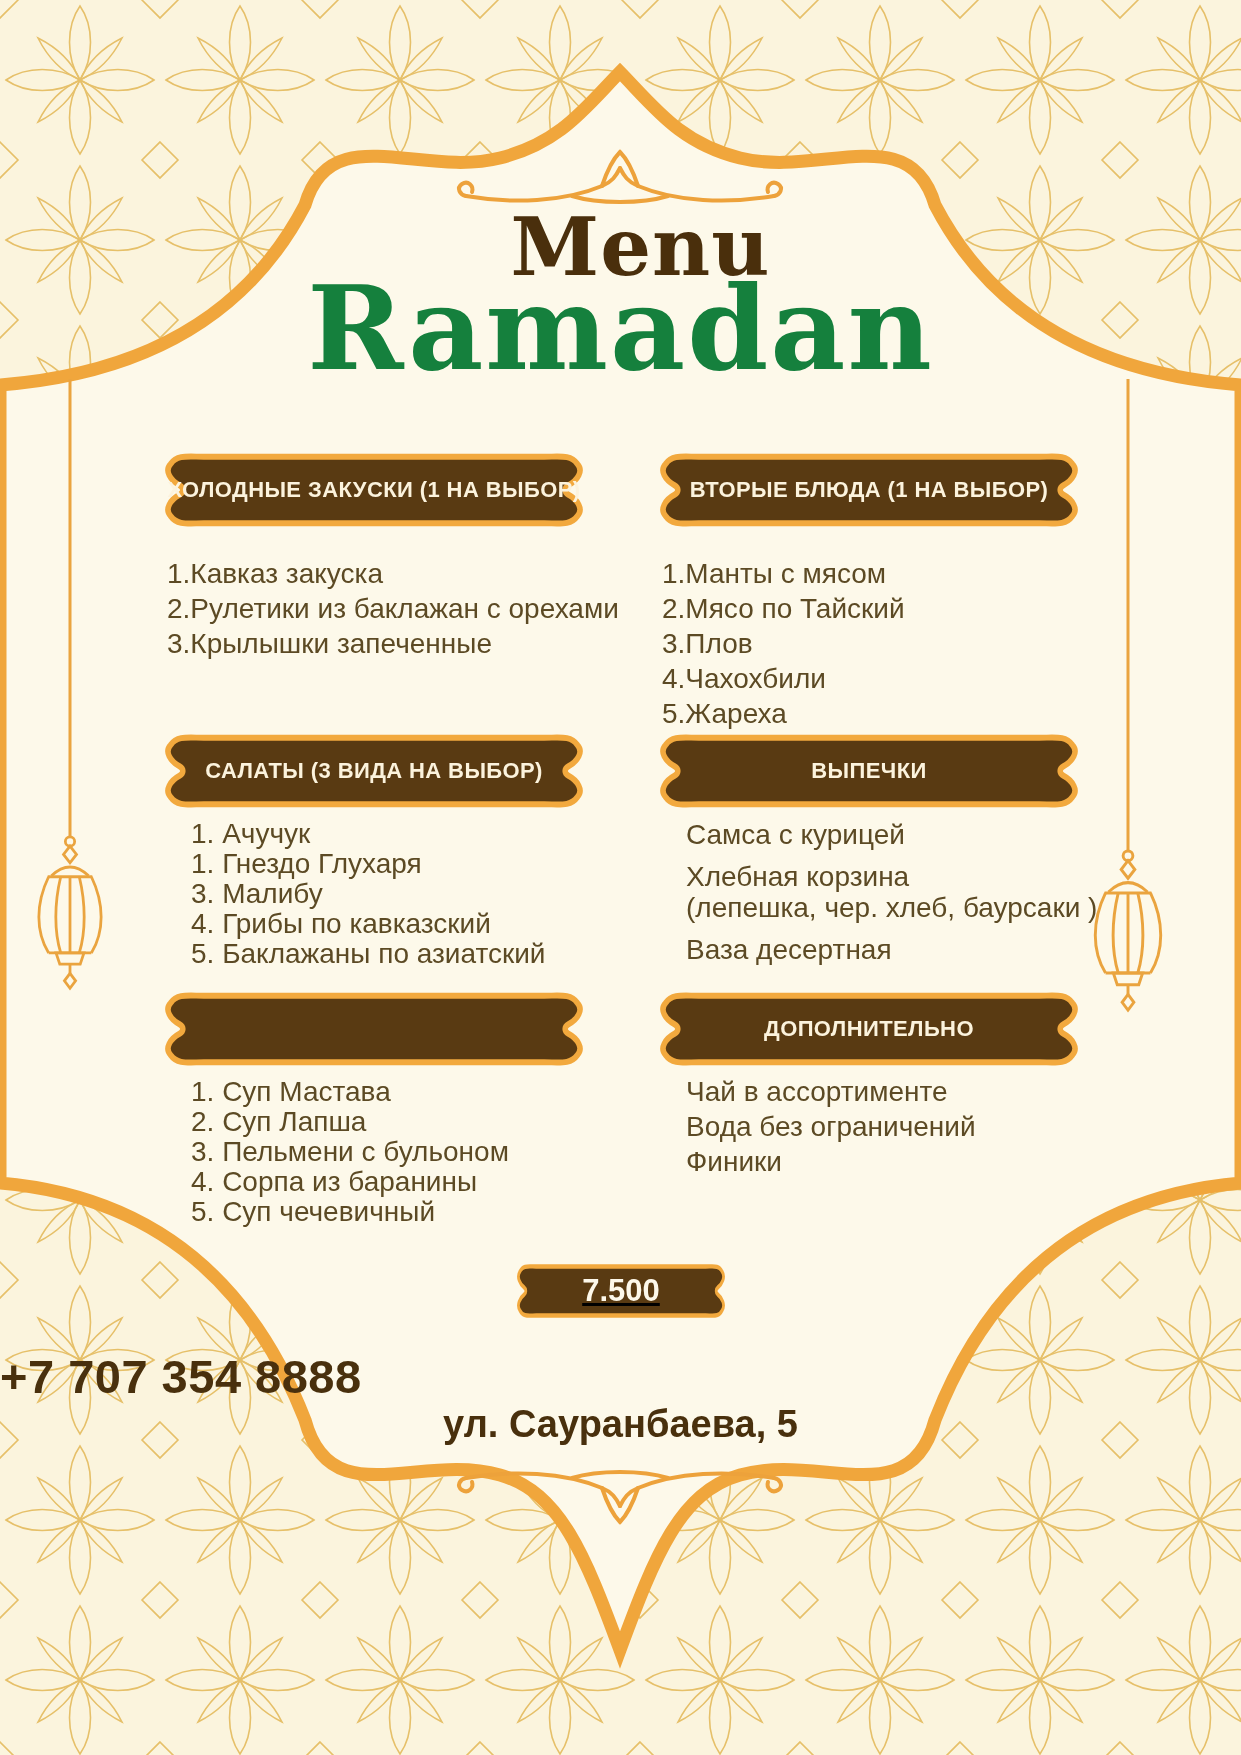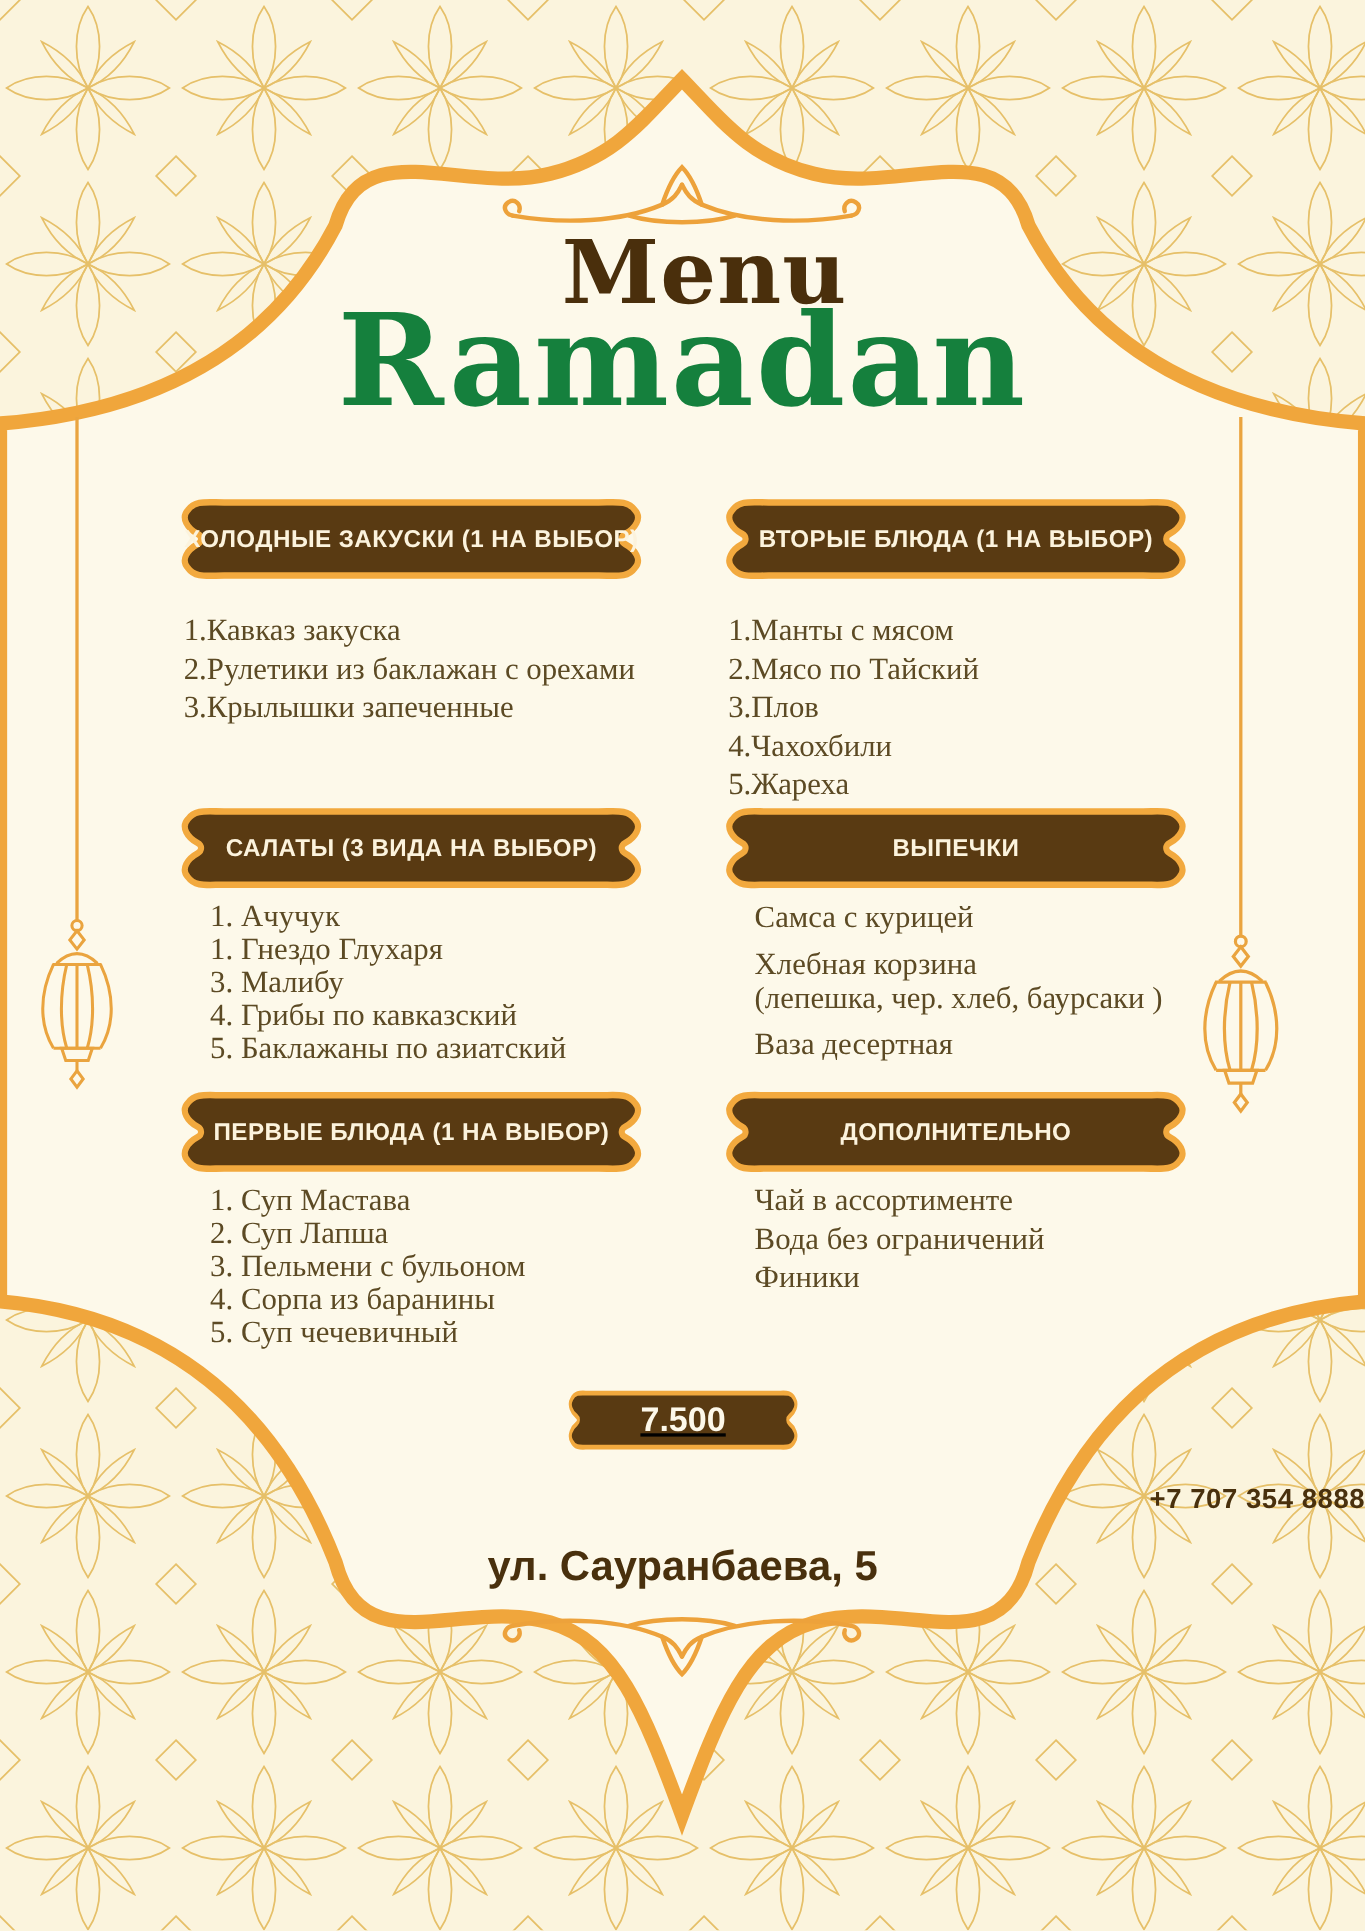"1.Кавказ закуска" .menu-item { font-family: Liberation Serif, serif -> none }
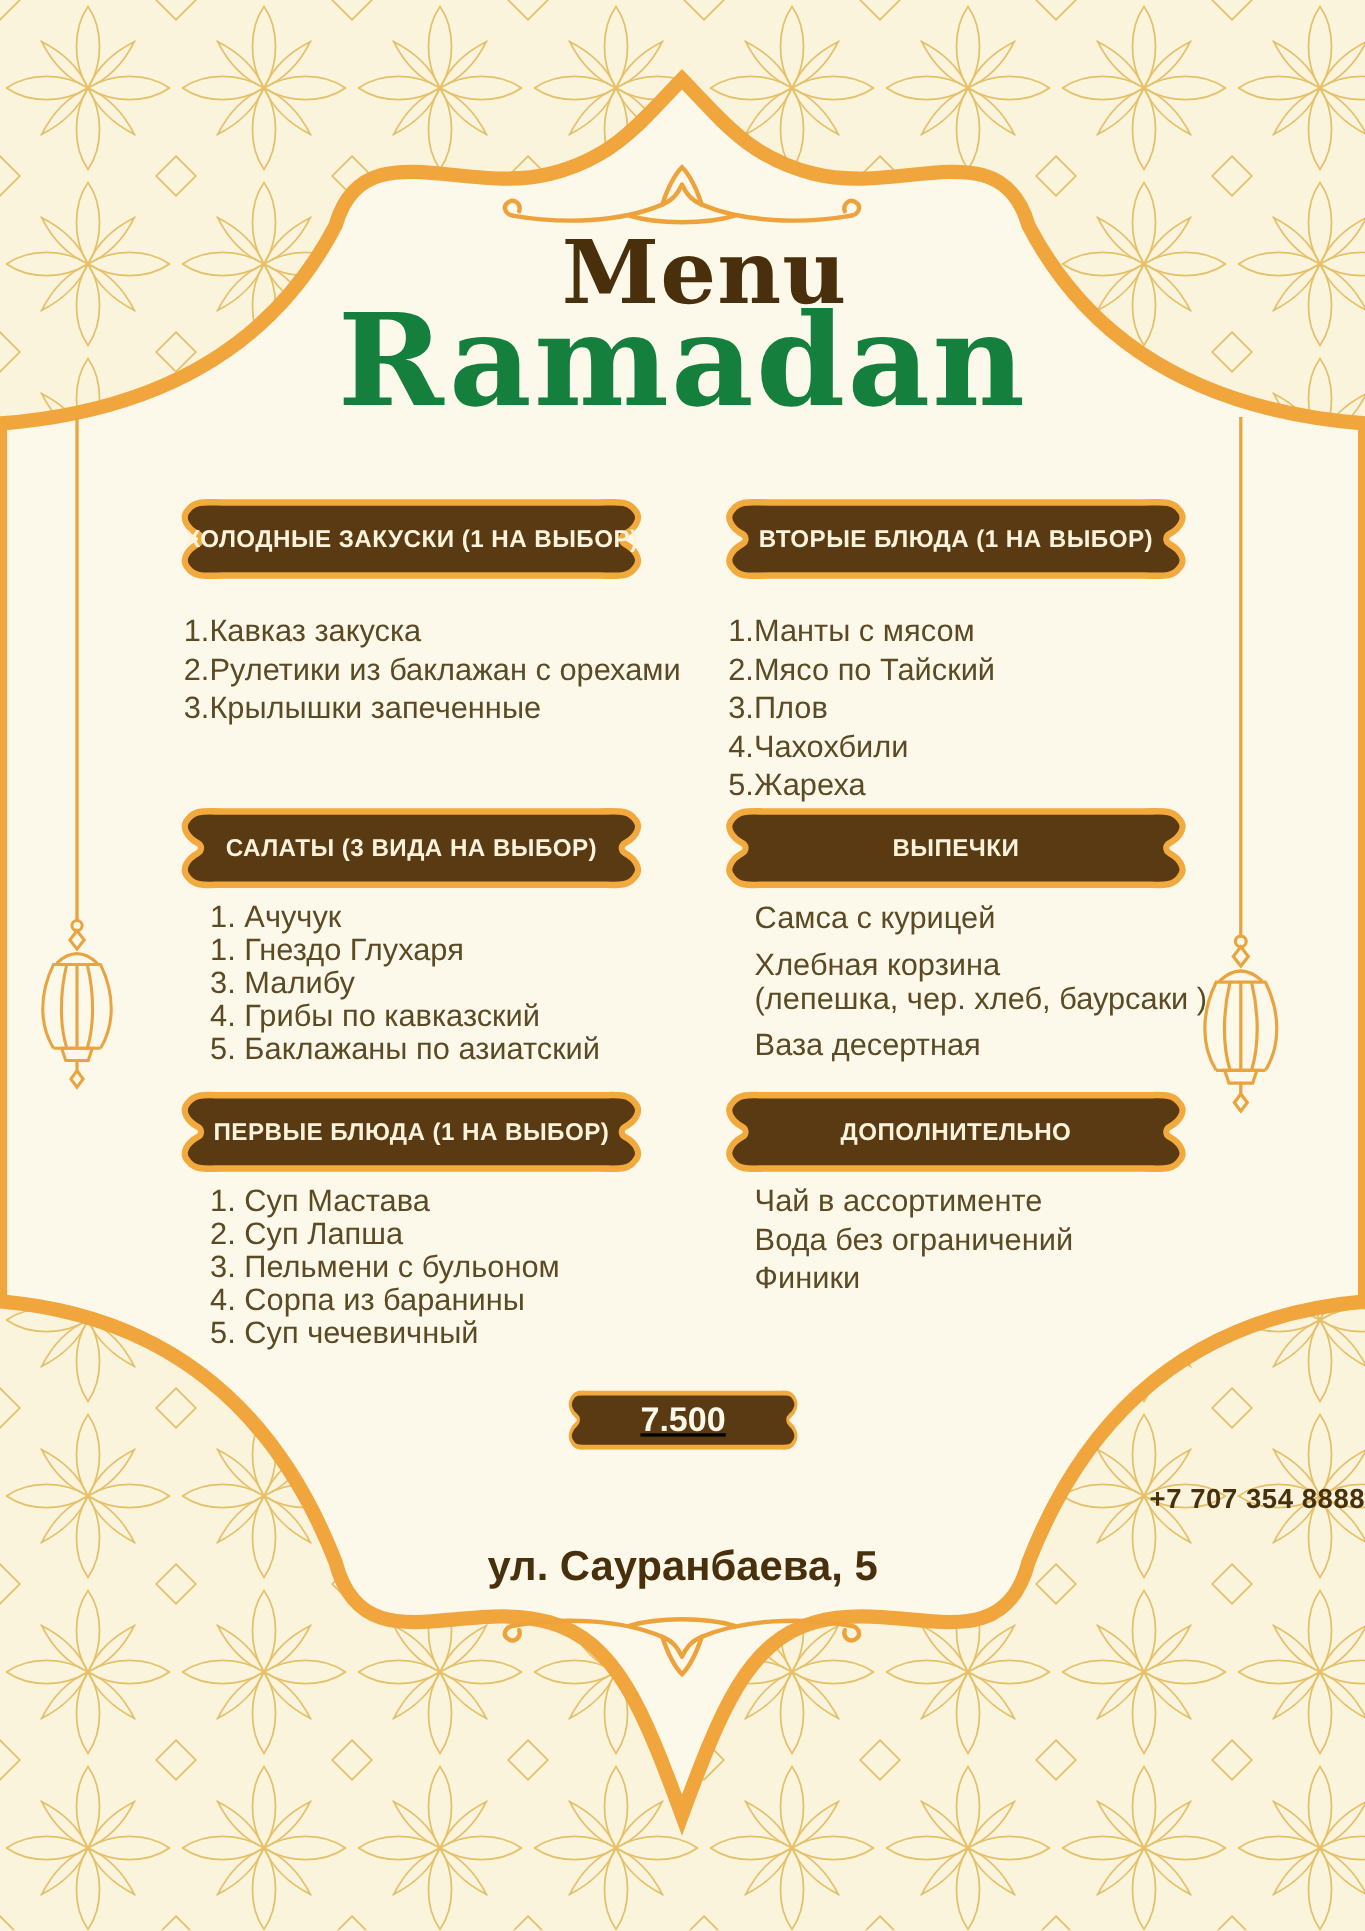"ПЕРВЫЕ БЛЮДА (1 НА ВЫБОР)" span.badge-label { html: <span>ПЕРВЫЕ БЛЮДА (1 НА ВЫБОР)</span> -> none }
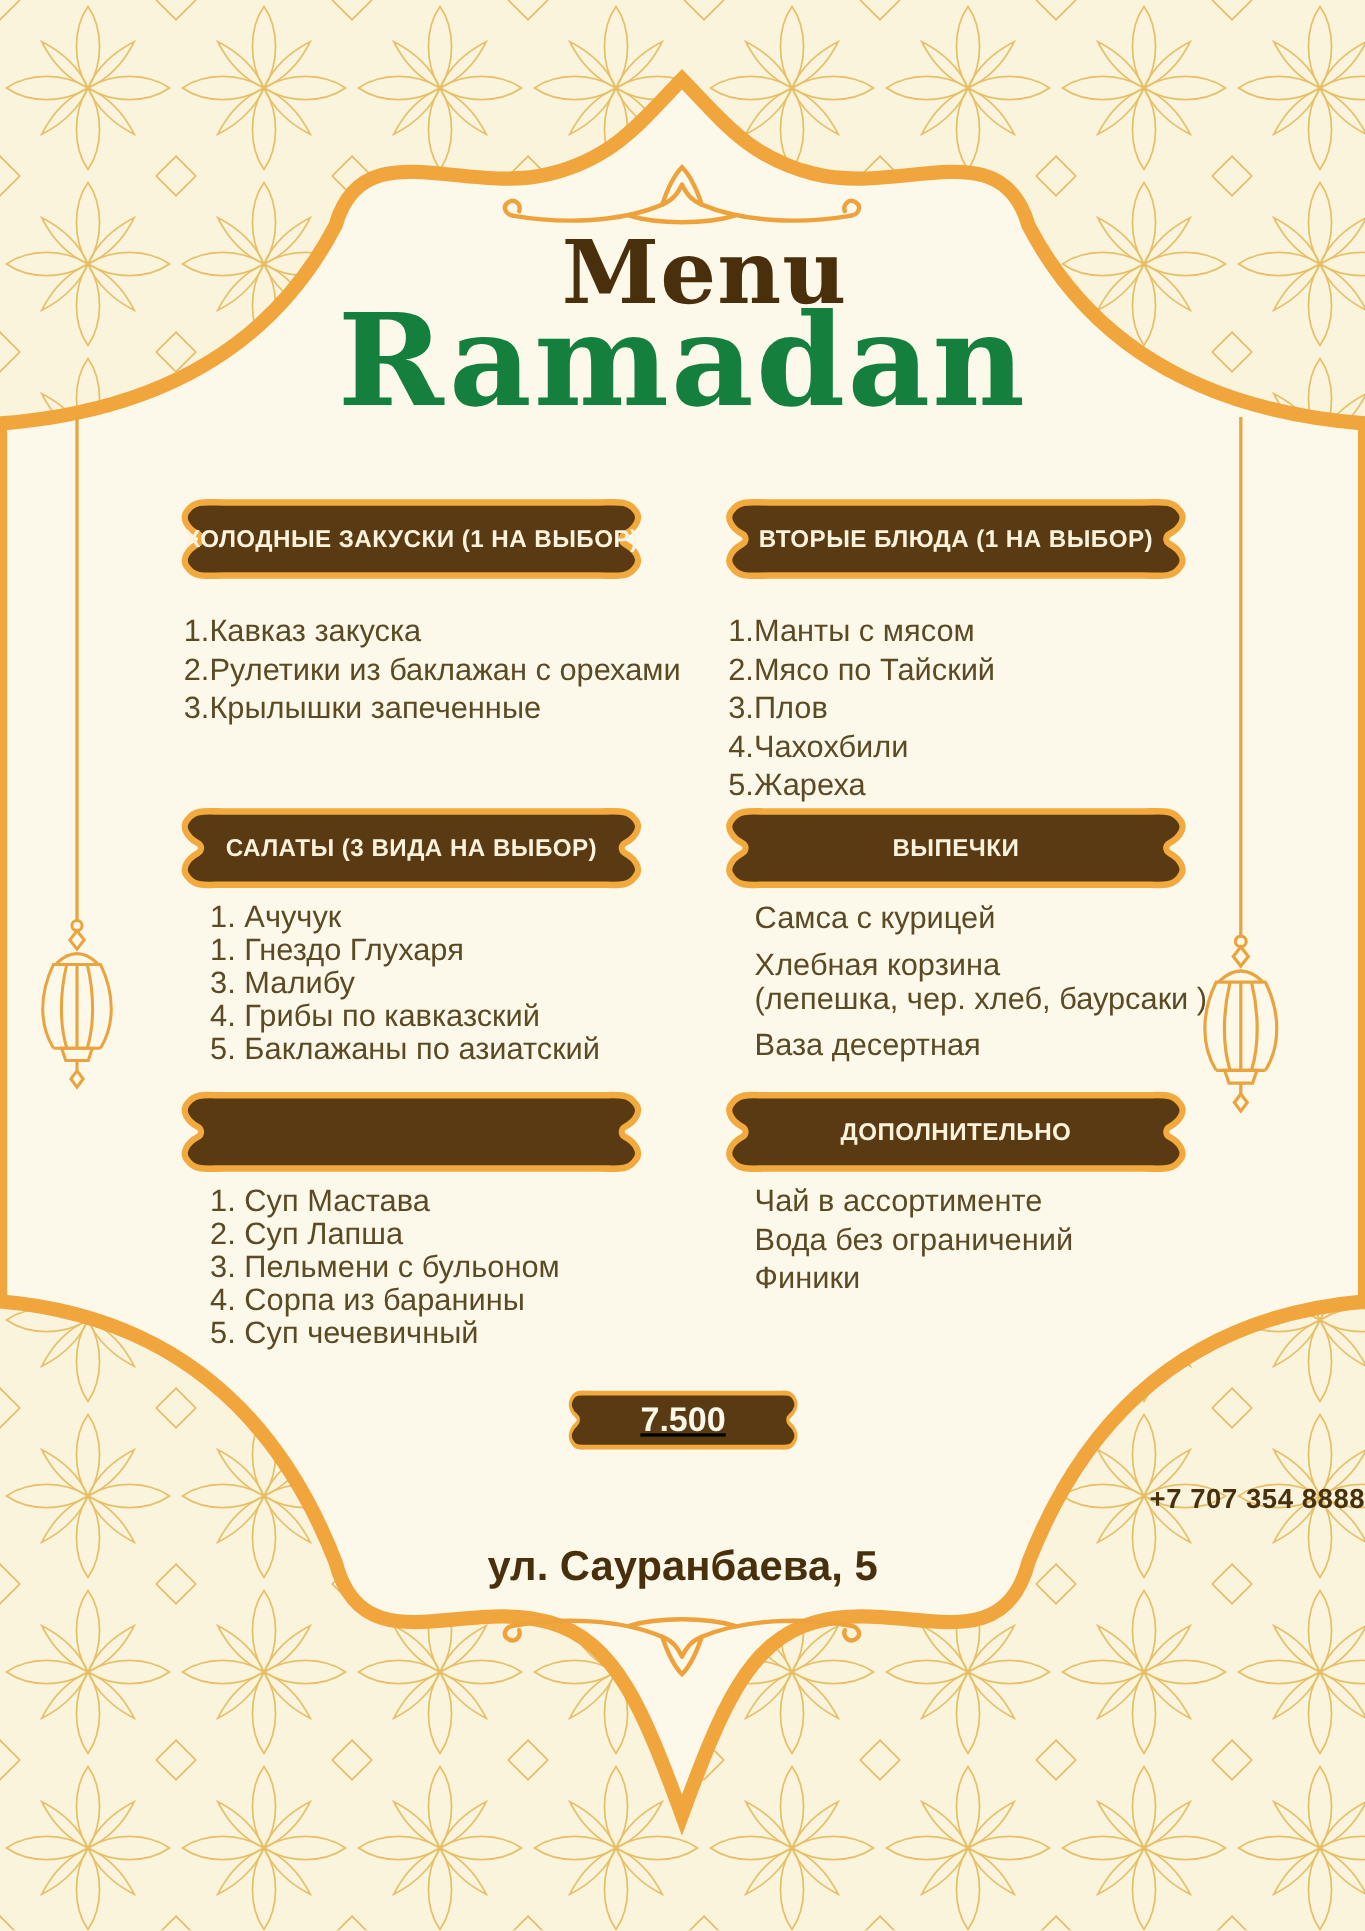"+7 707 354 8888" .phone { font-size: 25px -> 47px; text-align: right -> left }
